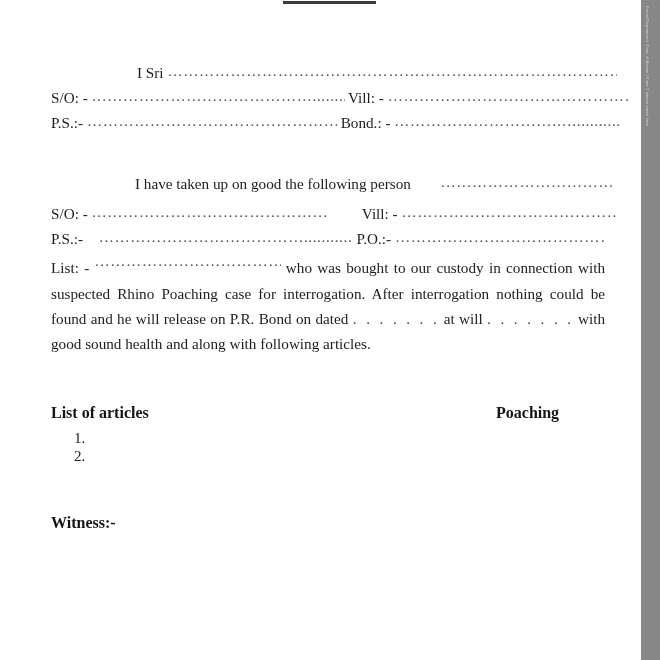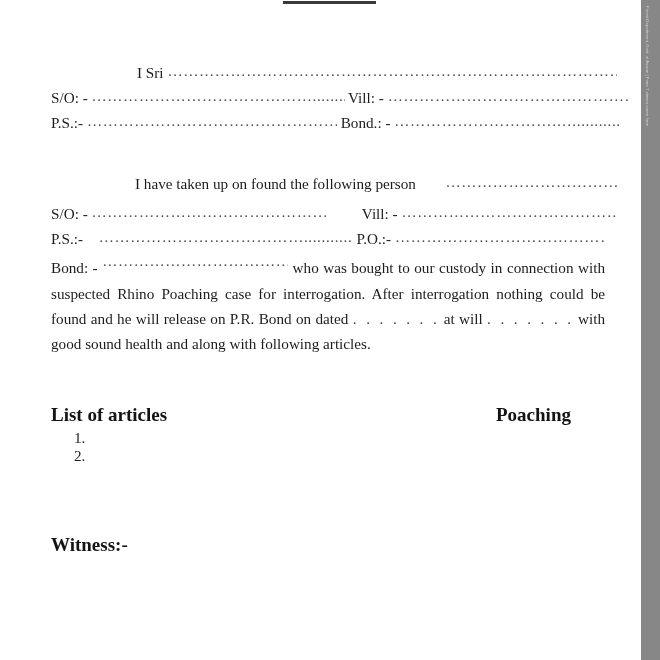"I have taken up on" span.label { text: found -> good }
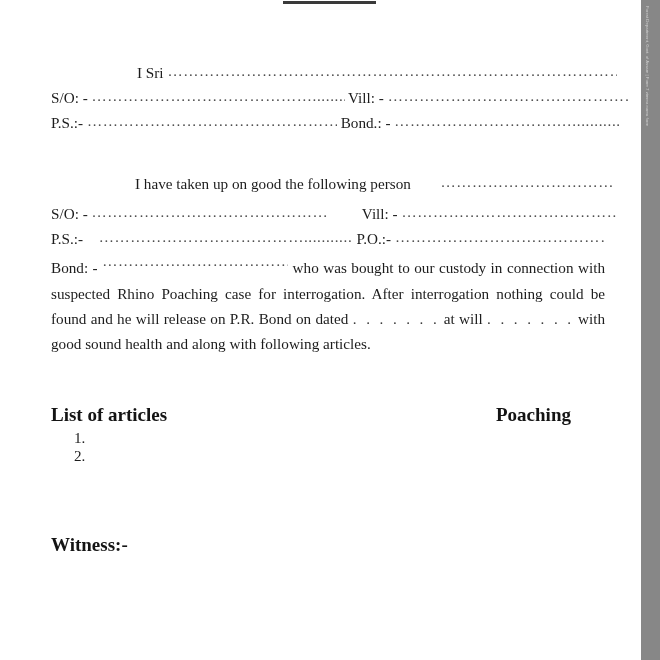"Bond: -" span.label { text: Bond -> List }
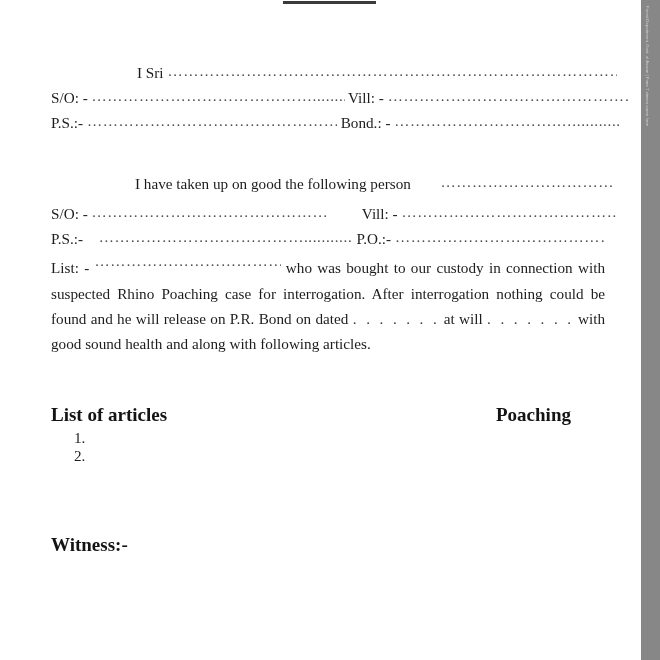"List of articles" .bold-head { font-size: 19px -> 16px }
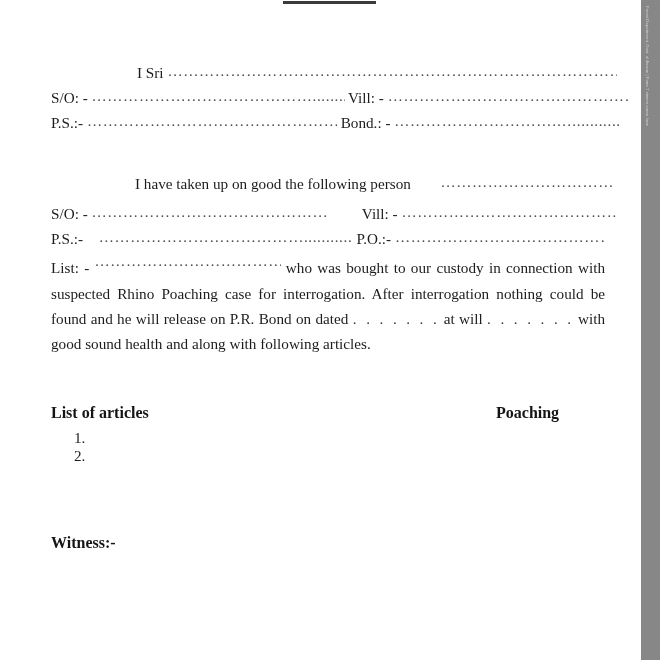"Witness:-" div.bold-head { top: 534px -> 514px }
